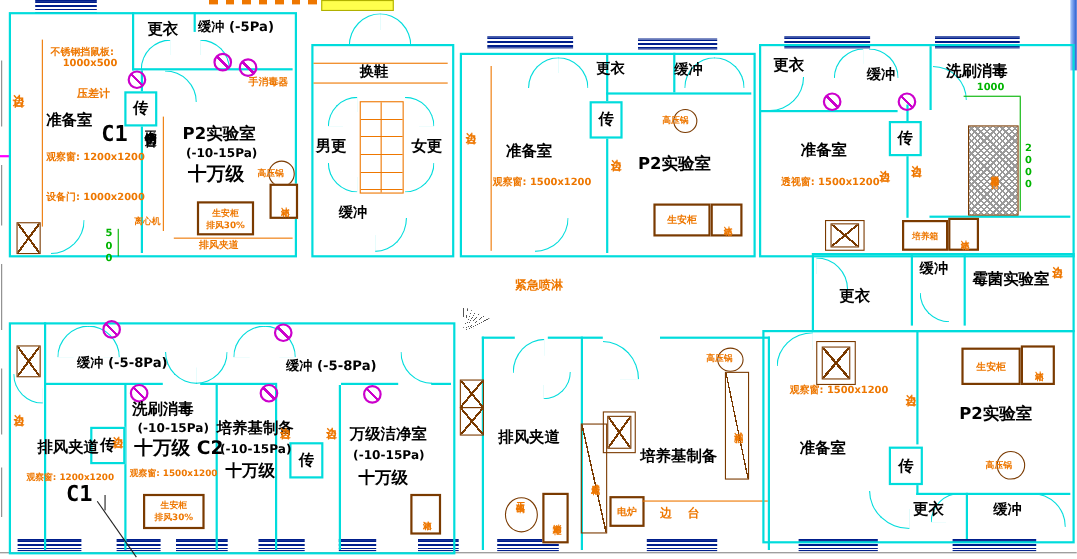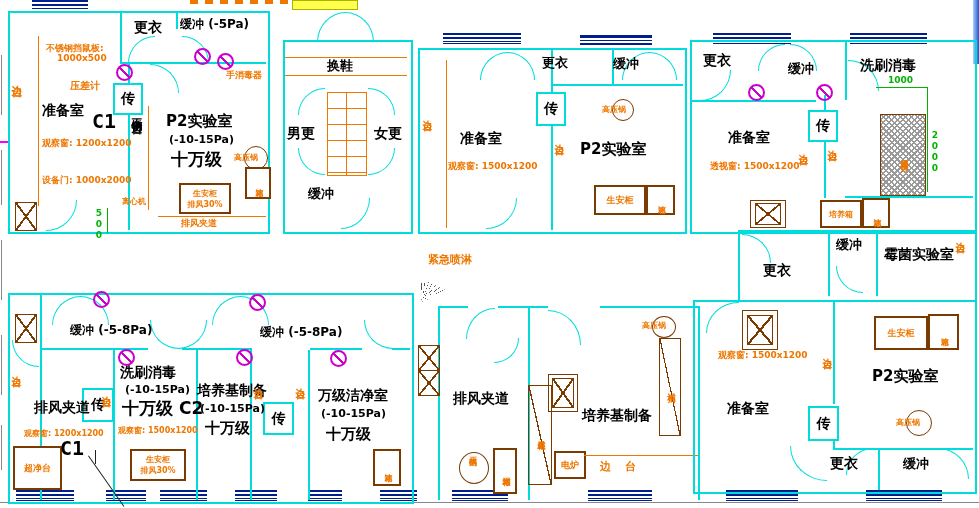"紧急喷淋" div.ann { left: 428px -> 468px }
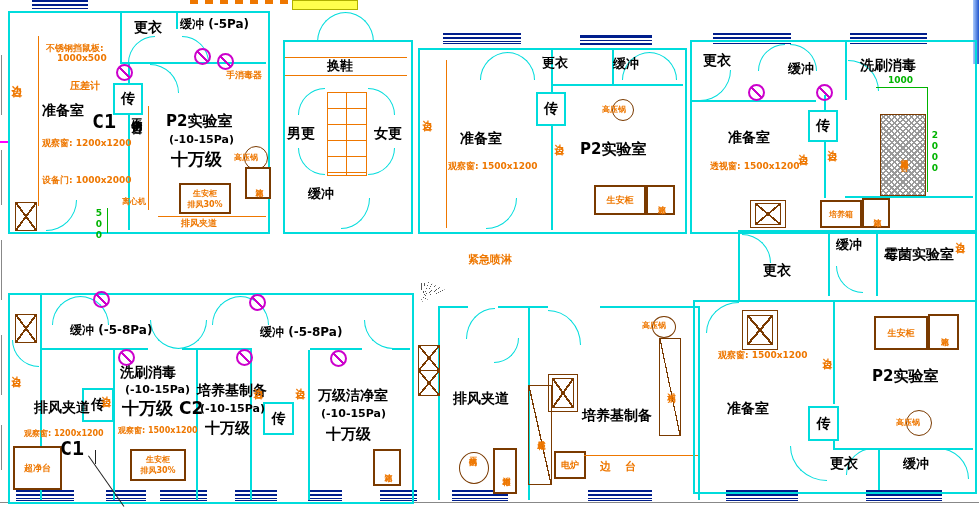"超净台" div.ebox { html: <div> <span>超净台</span> </div> -> none }
